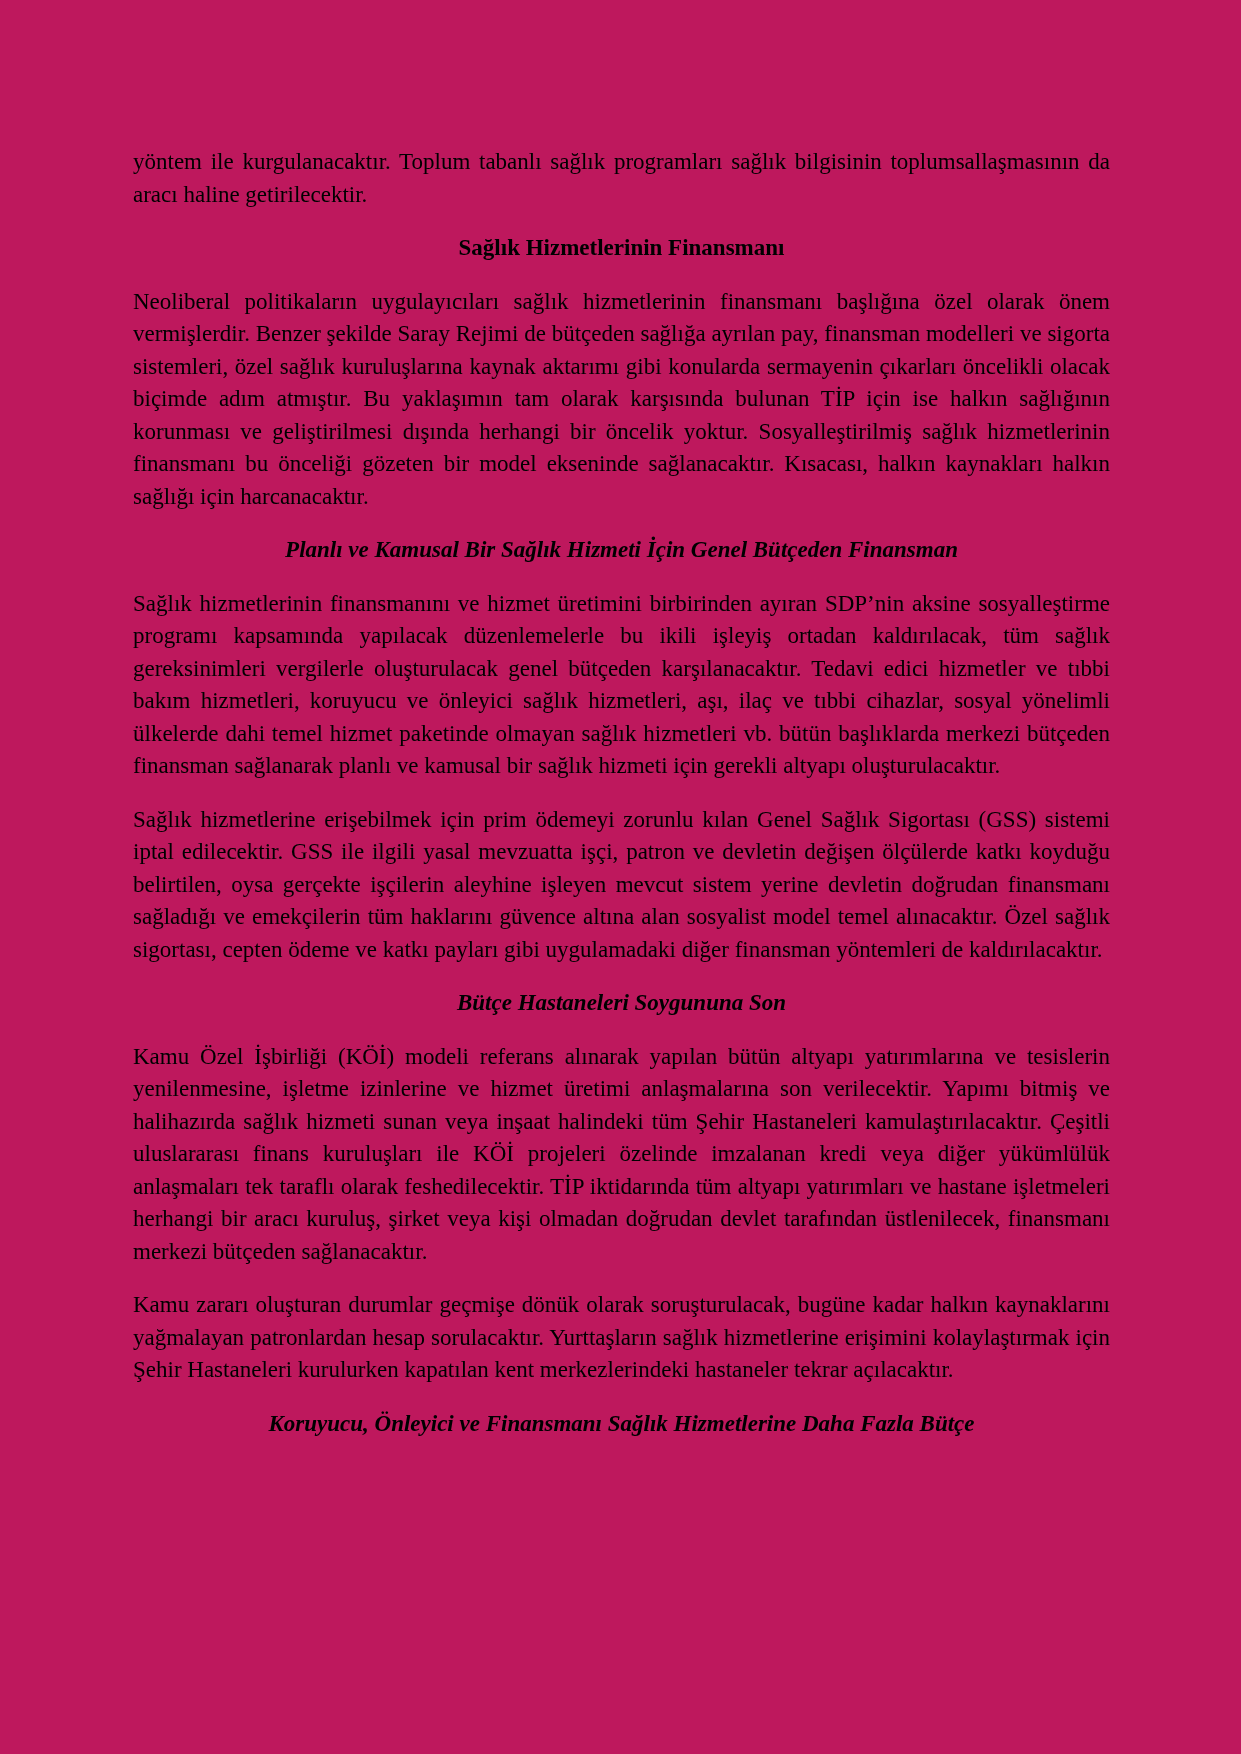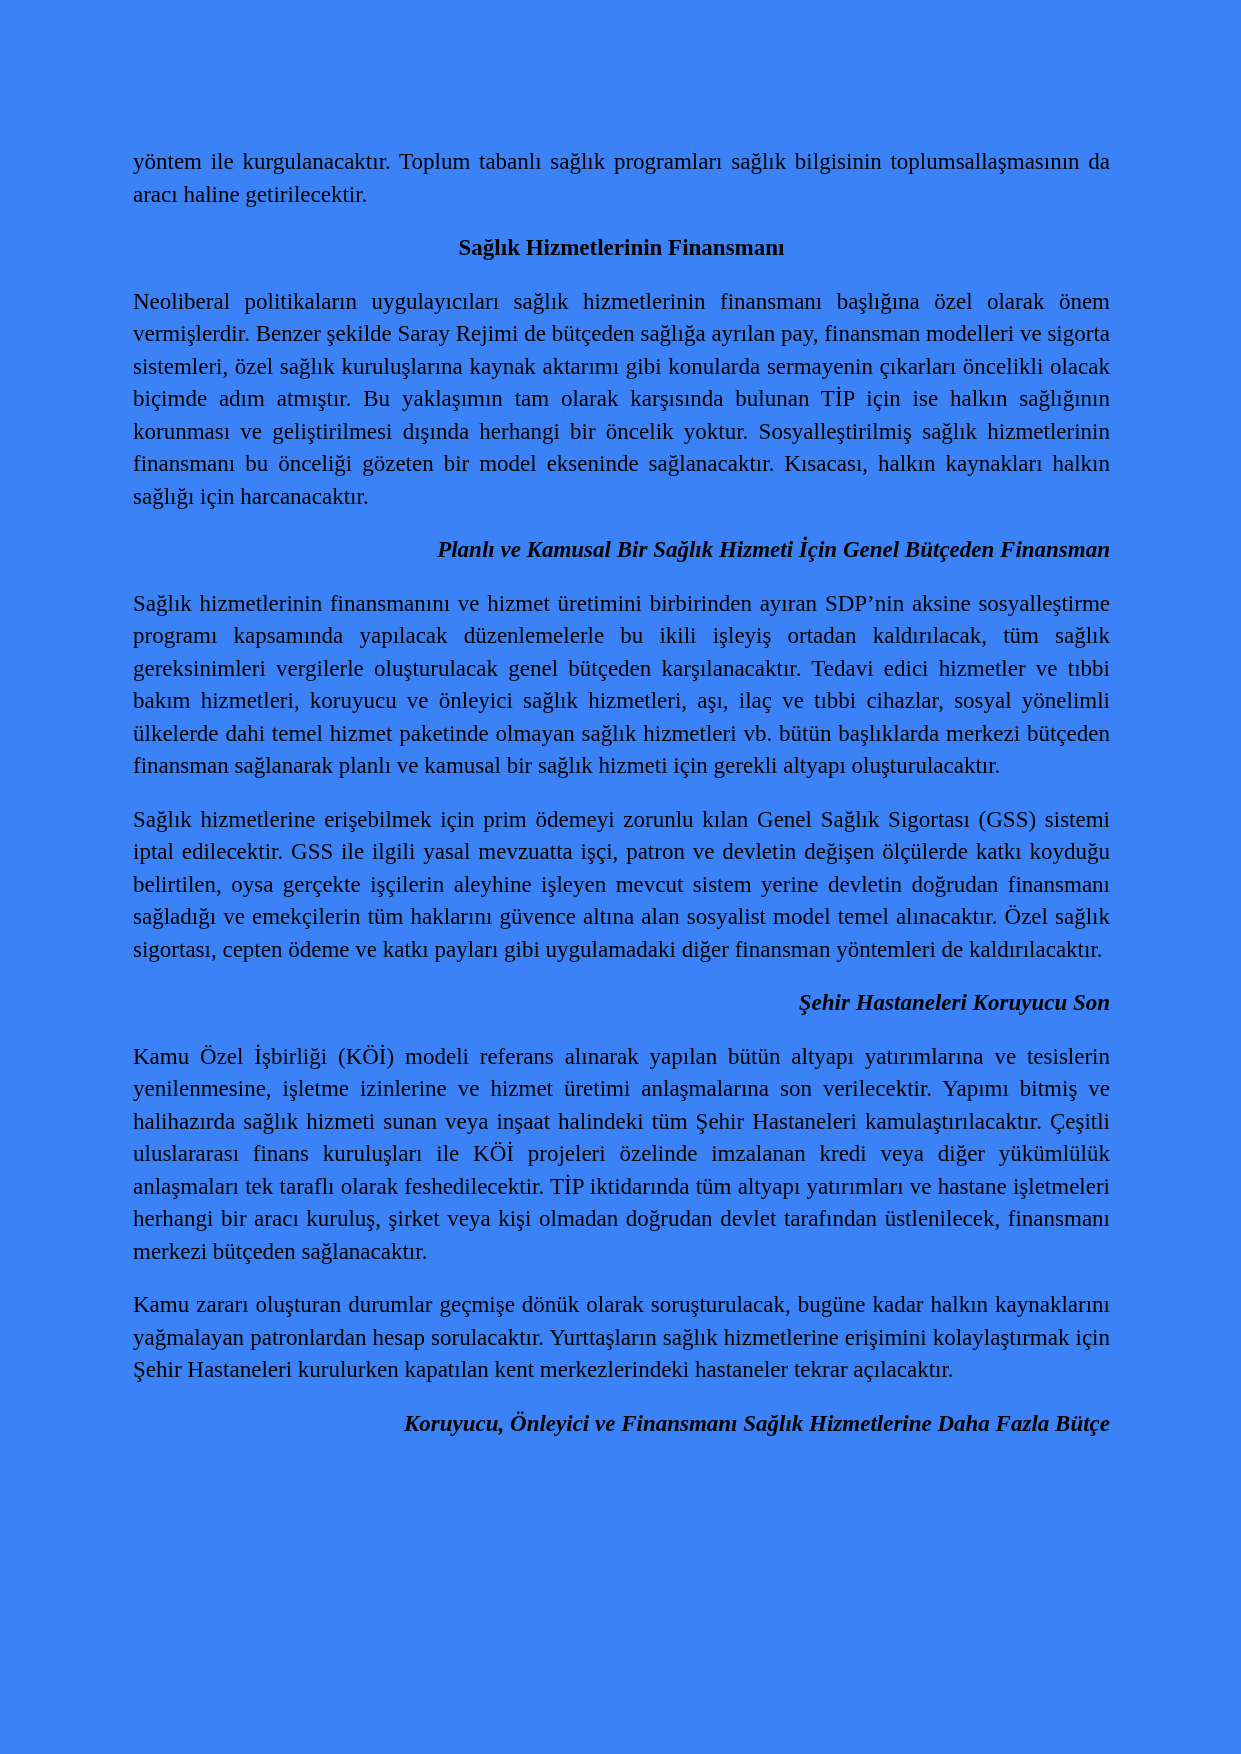"yöntem ile kurgulanacaktır. Toplum" .page { background: #3b82f6 -> #be185d }
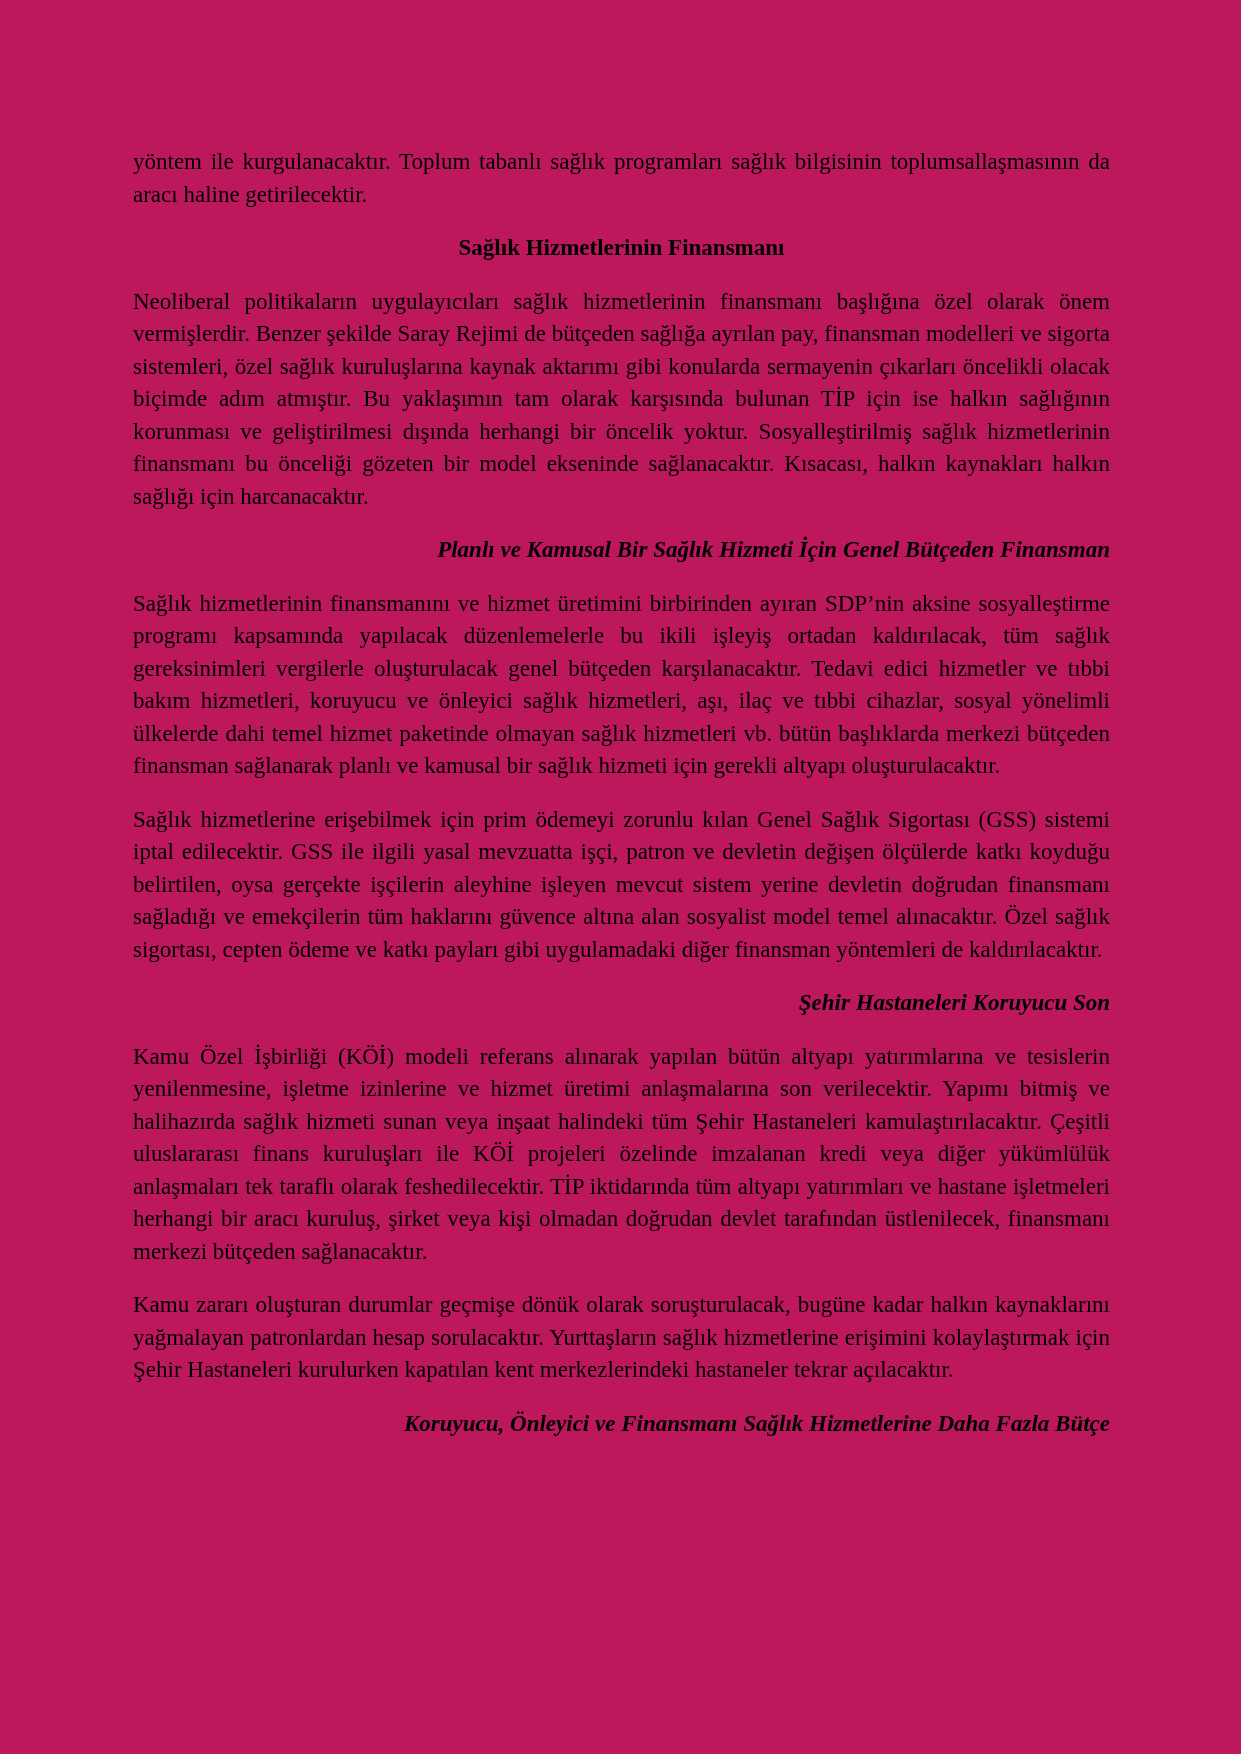"Planlı ve Kamusal Bir Sağlık" .head-bold-italic { text-align: right -> center }
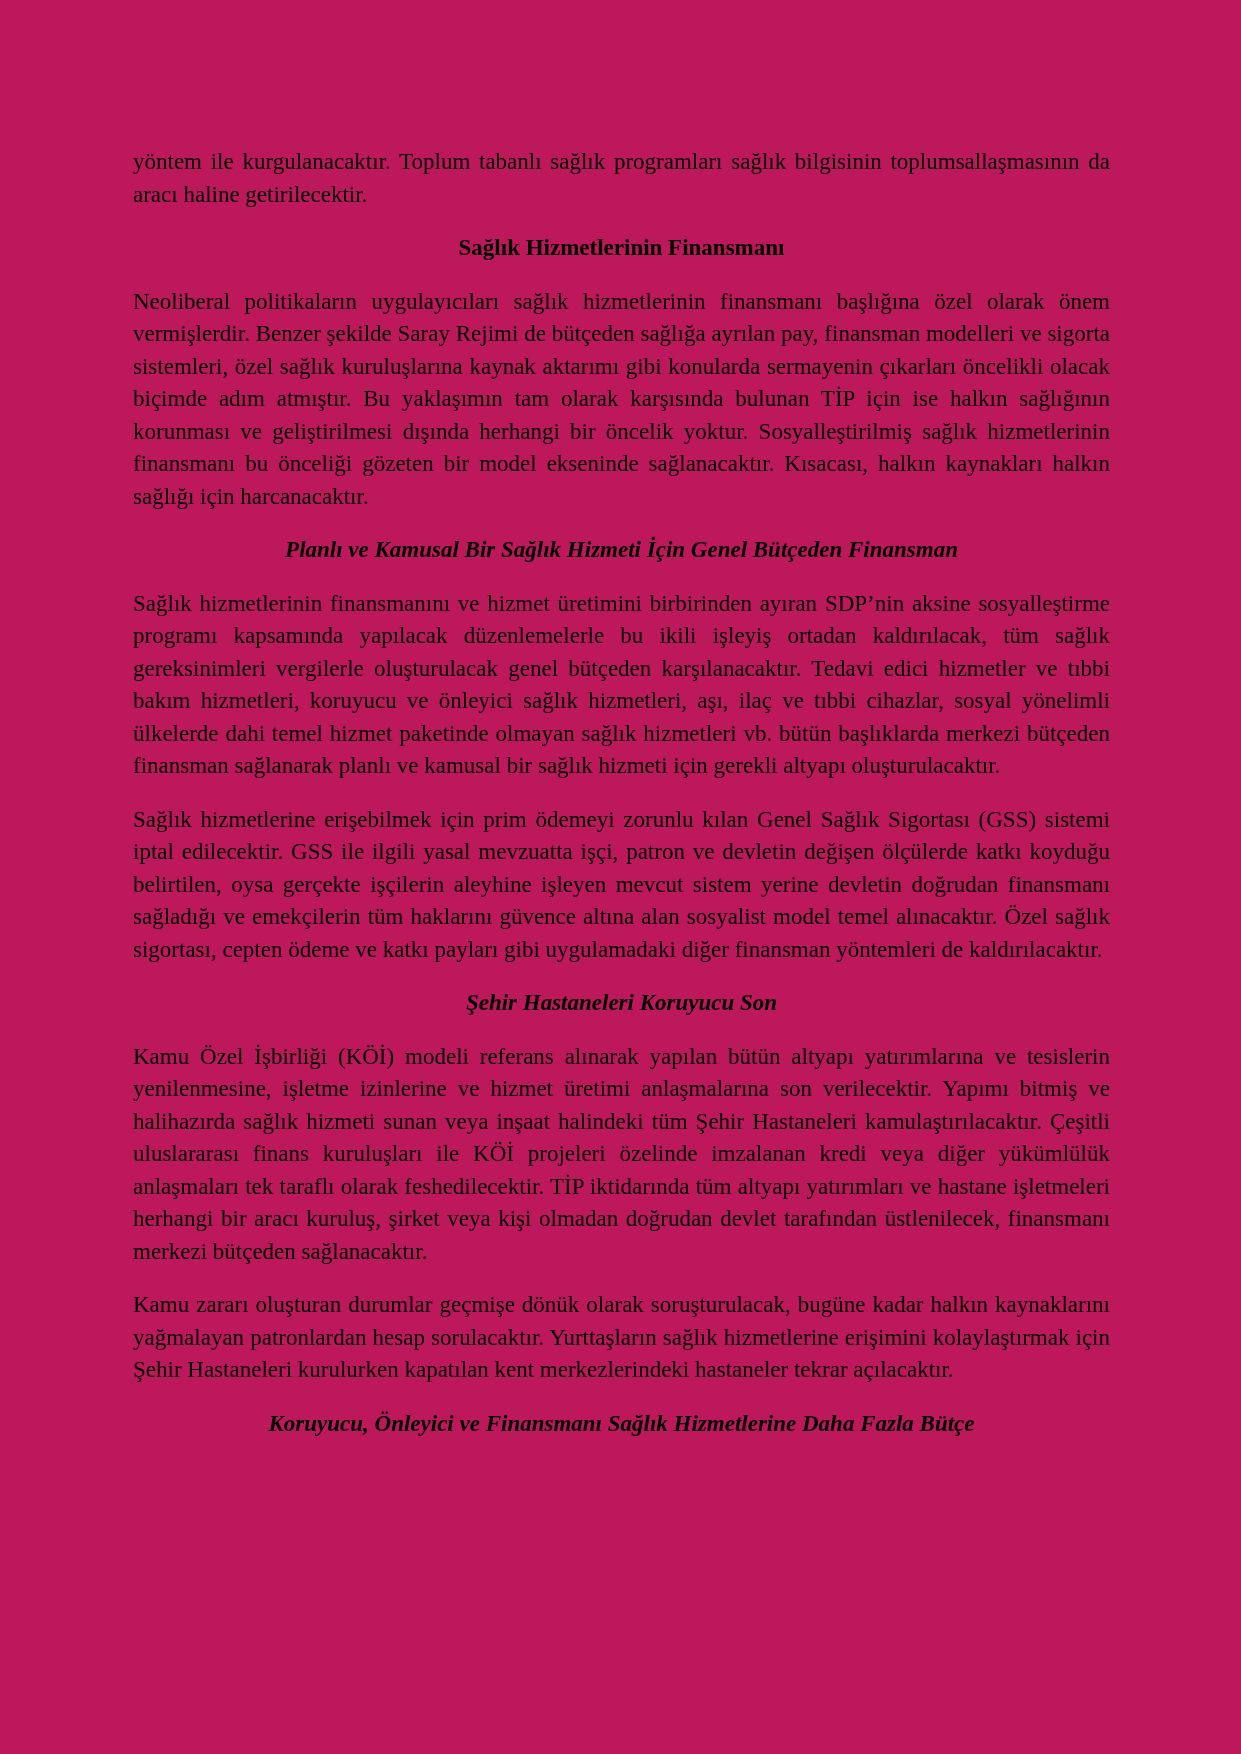"Şehir Hastaneleri Koruyucu Son" h3.head-bold-italic { text: Şehir Hastaneleri Koruyucu -> Bütçe Hastaneleri Soygununa }
